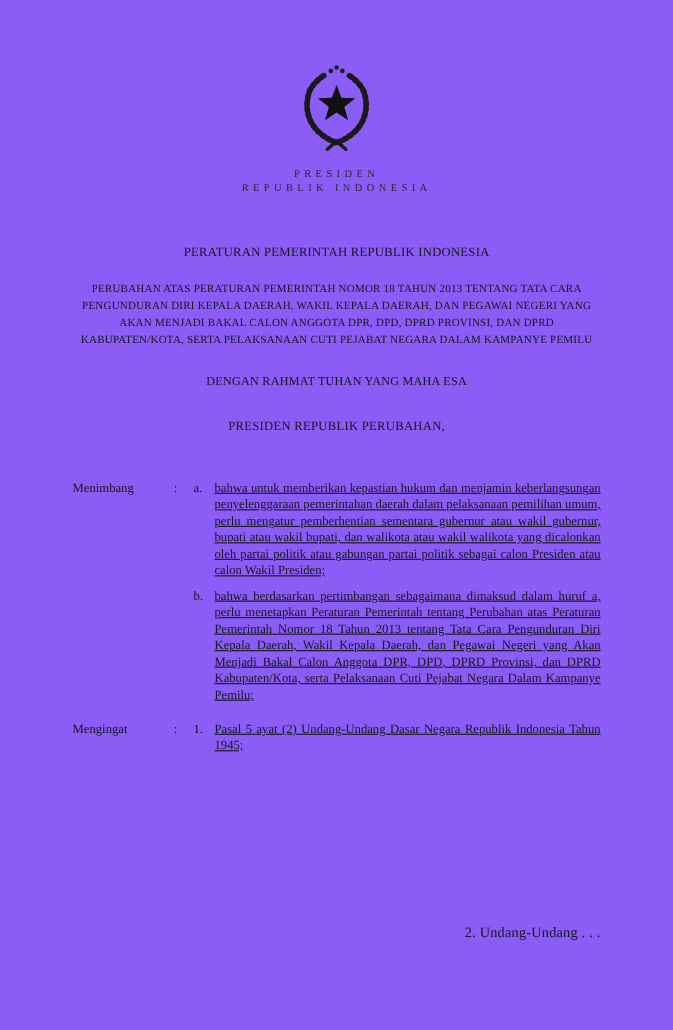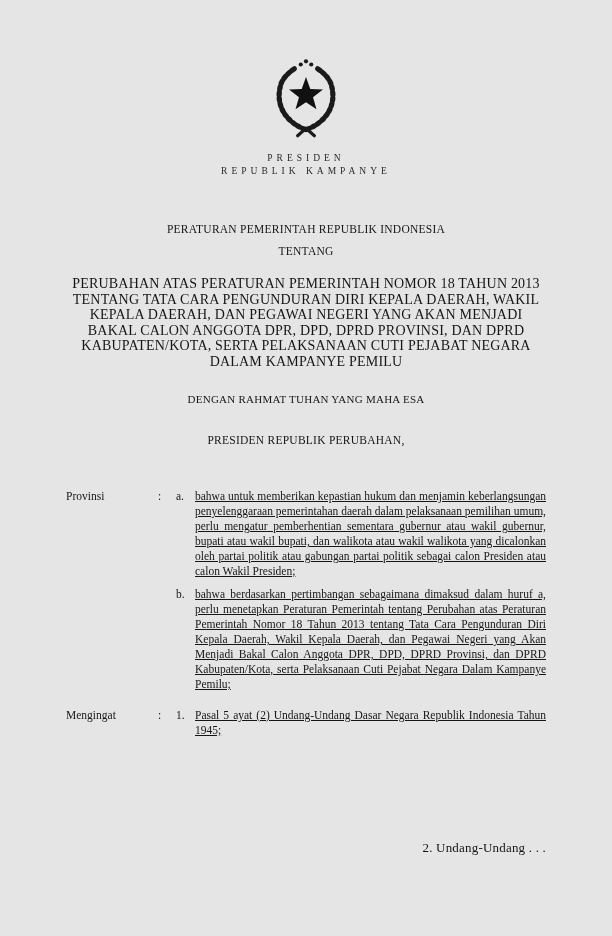"PRESIDEN" .page { background: #e5e5e5 -> #8b5cf6 }
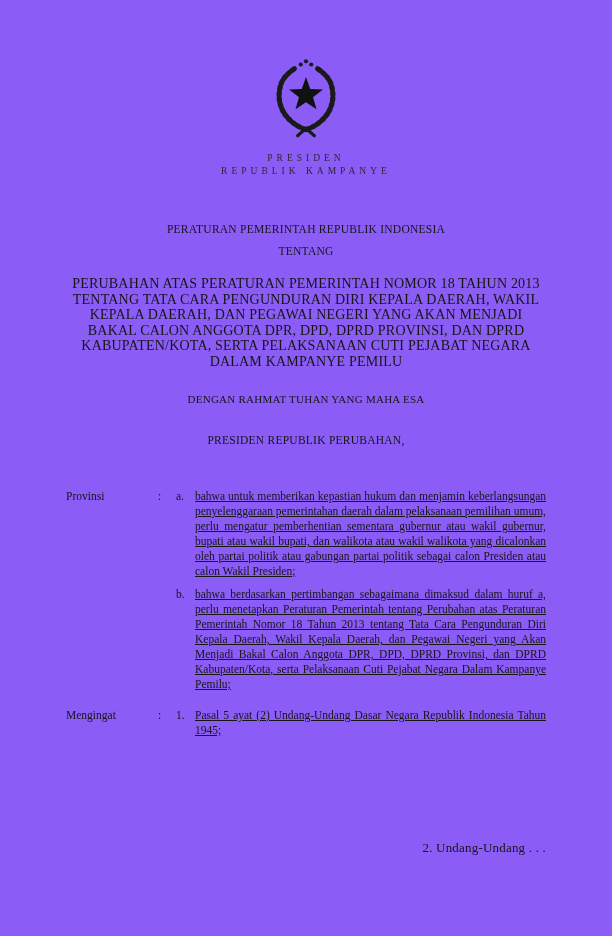"REPUBLIK KAMPANYE" div.letterhead-line { text: KAMPANYE -> INDONESIA }
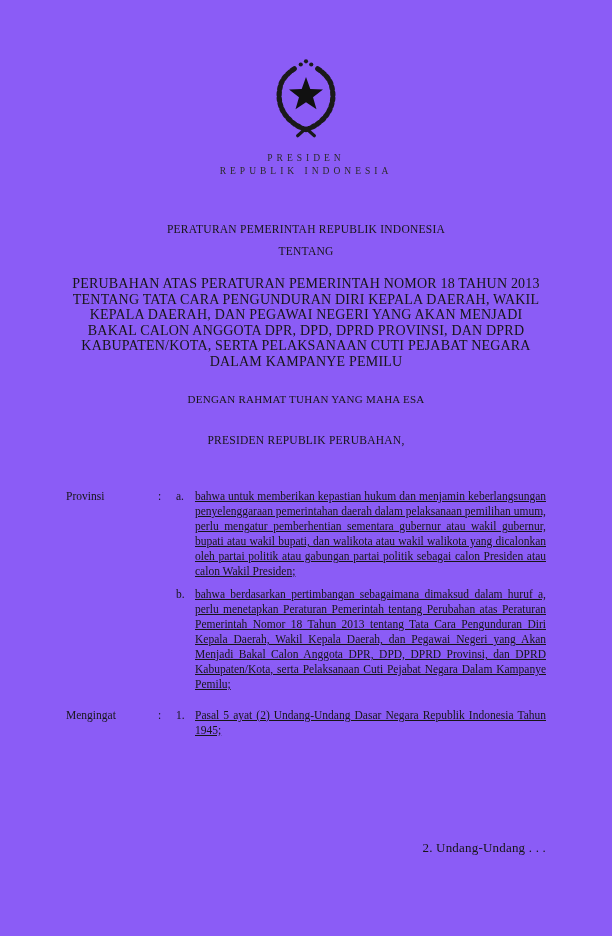"TENTANG" div.title-line { html: <div>TENTANG</div> -> none }
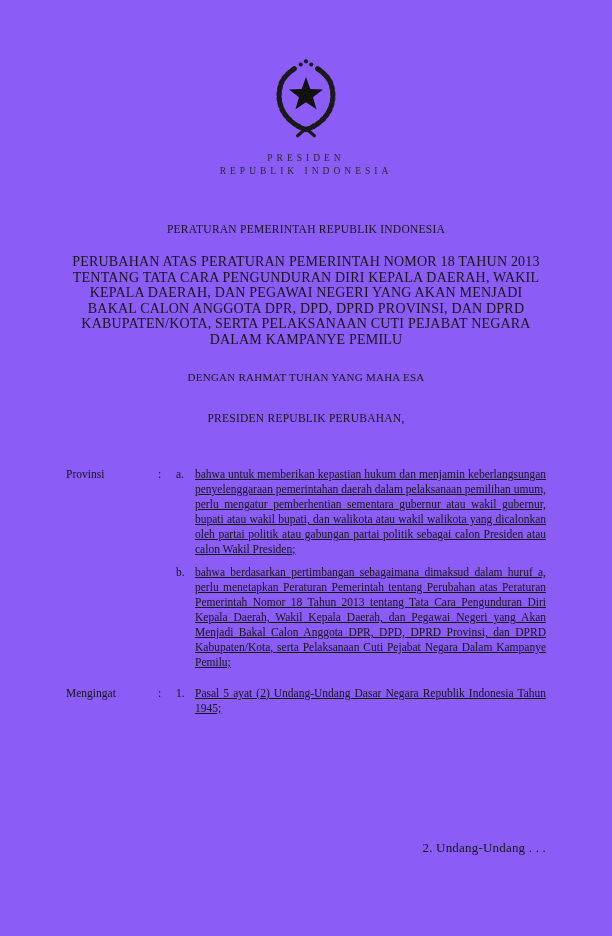"PERUBAHAN ATAS PERATURAN PEMERINTAH" .subject { font-size: 14px -> 10px }
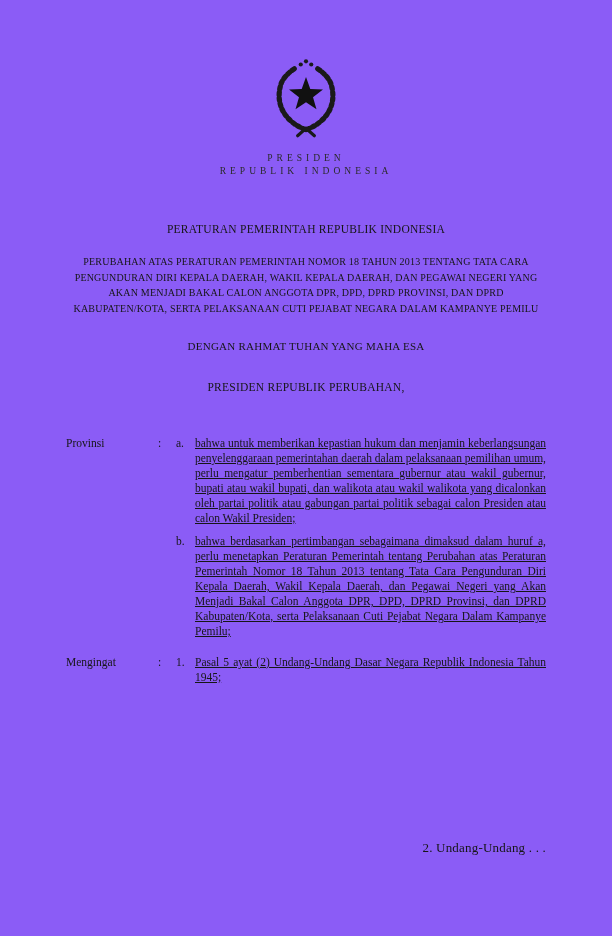"Provinsi" div.clause-label { text: Provinsi -> Menimbang }
